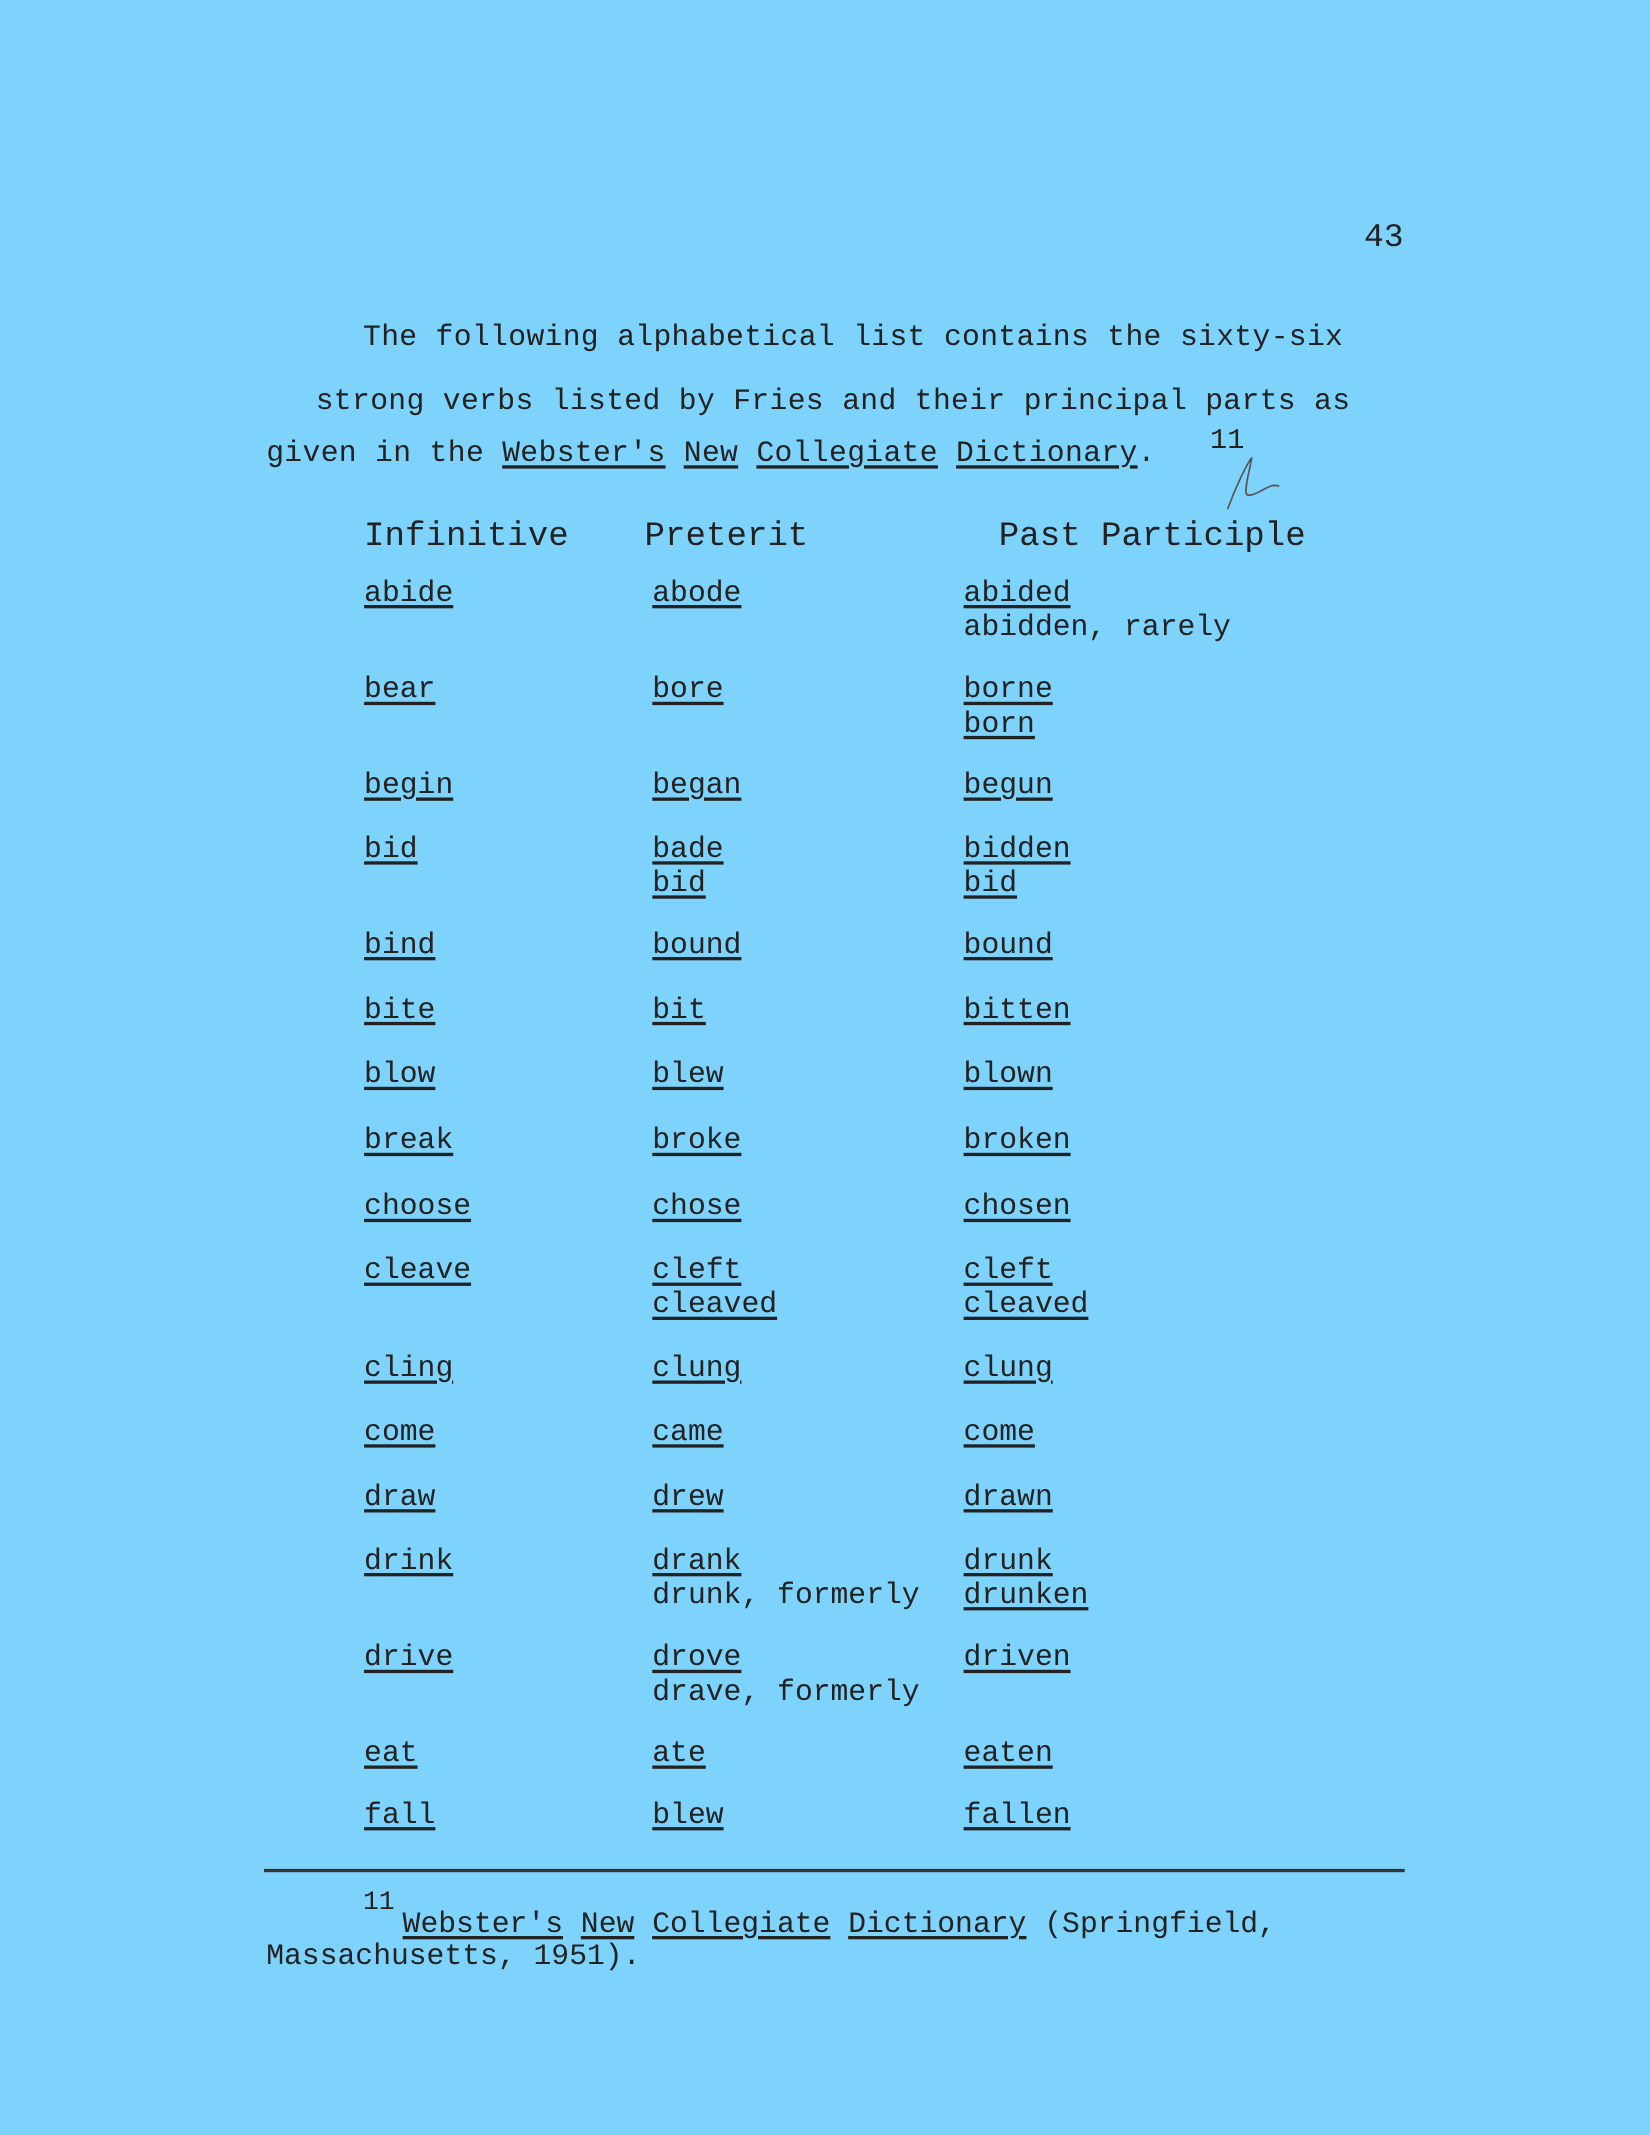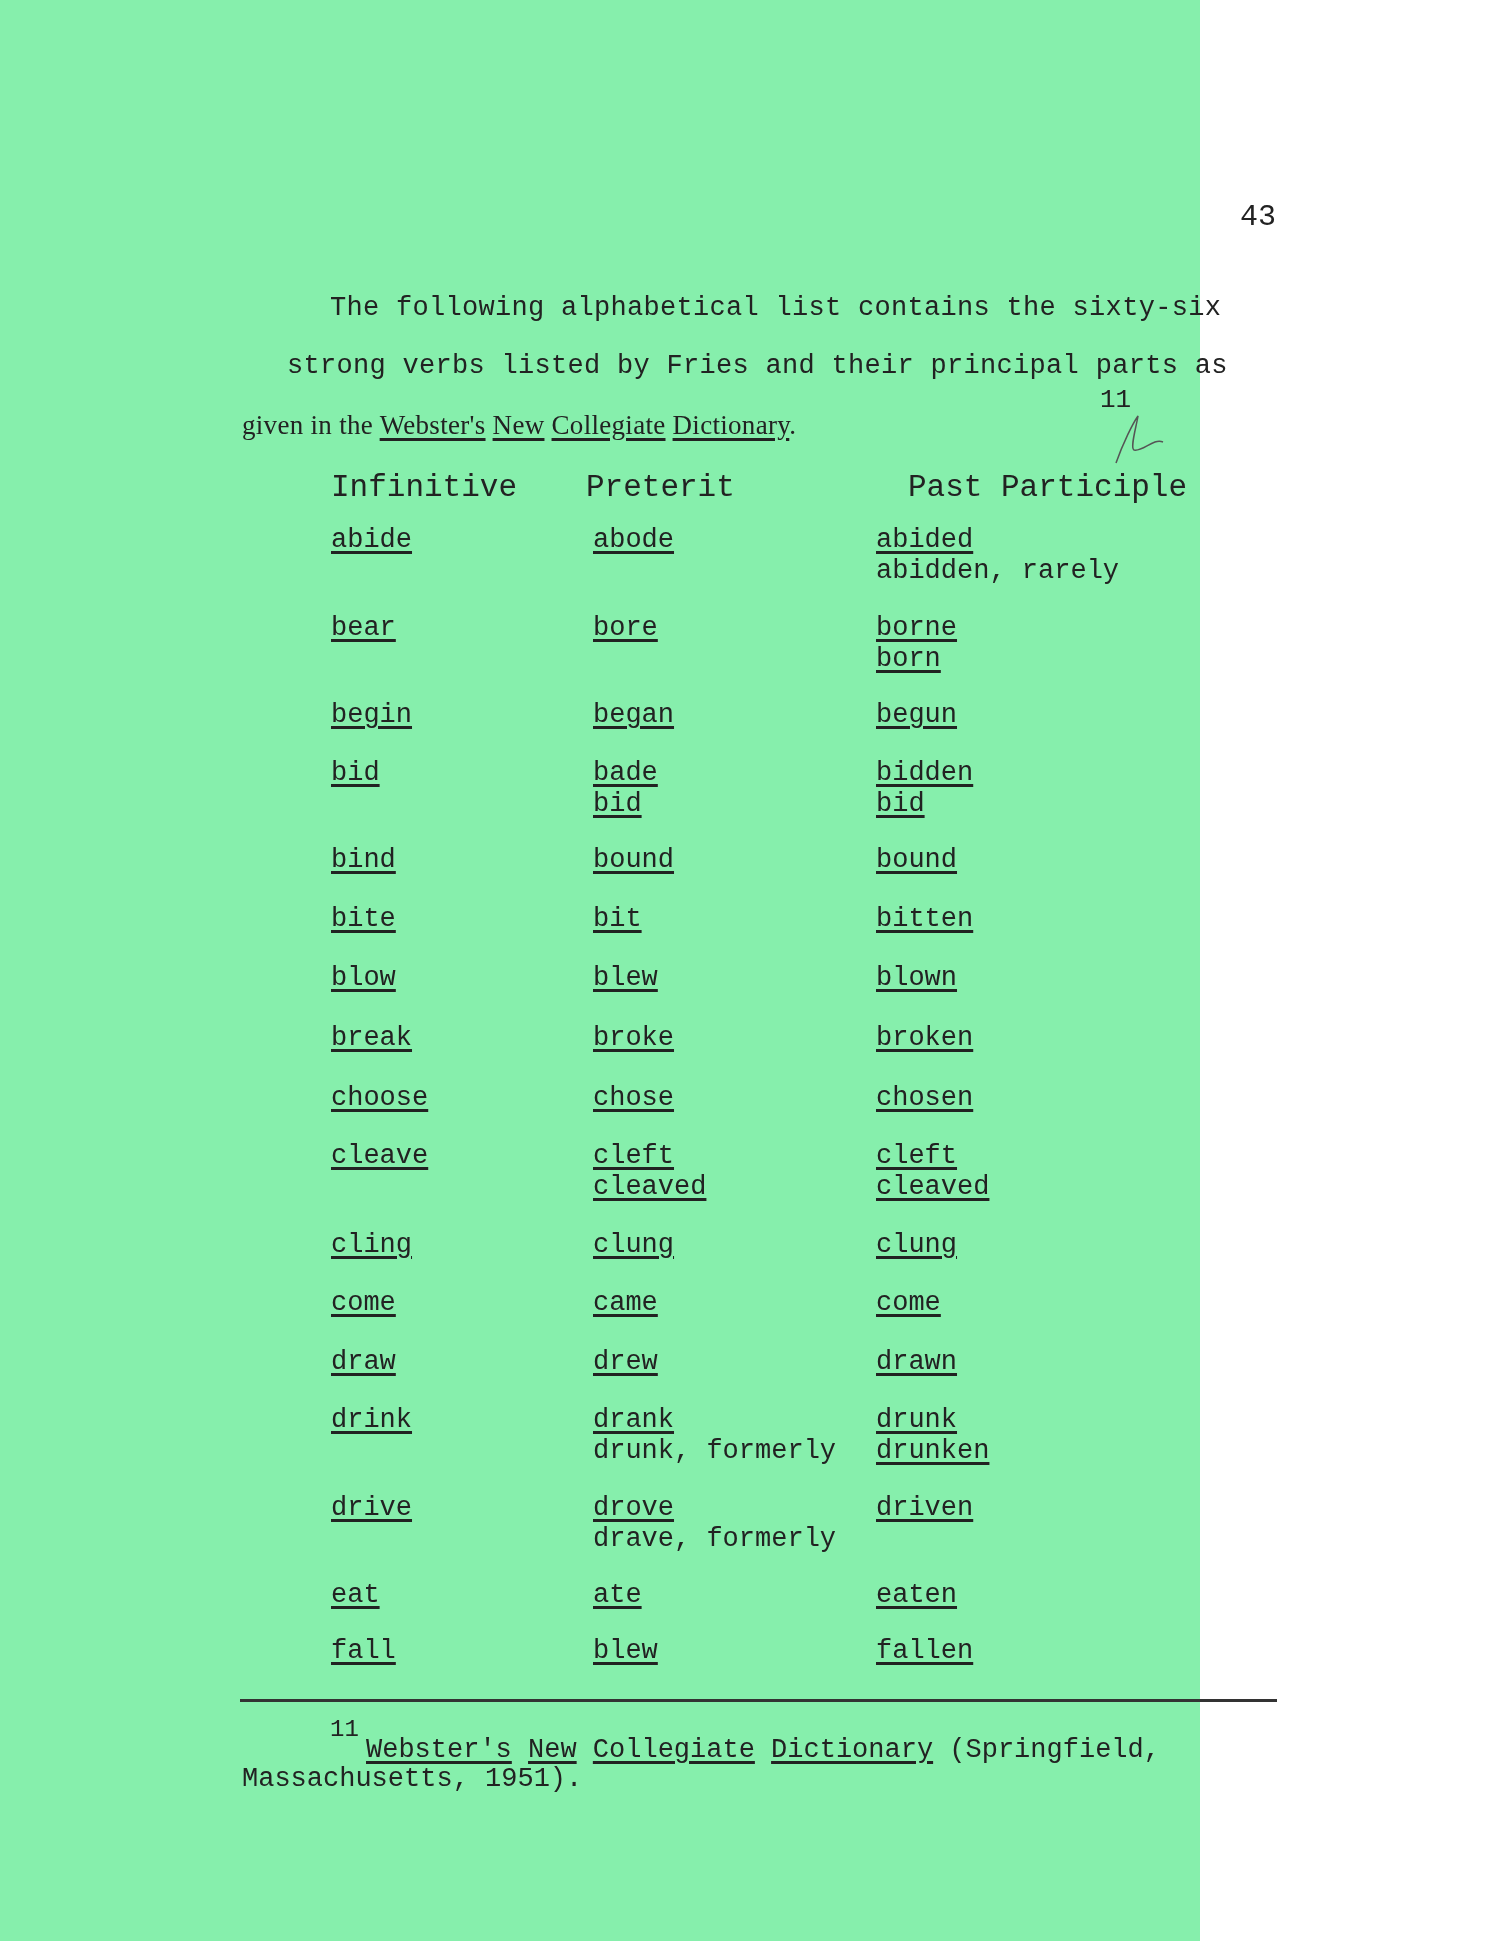"43" .page { background: #86efac -> #7dd3fc; width: 1200px -> 1500px }
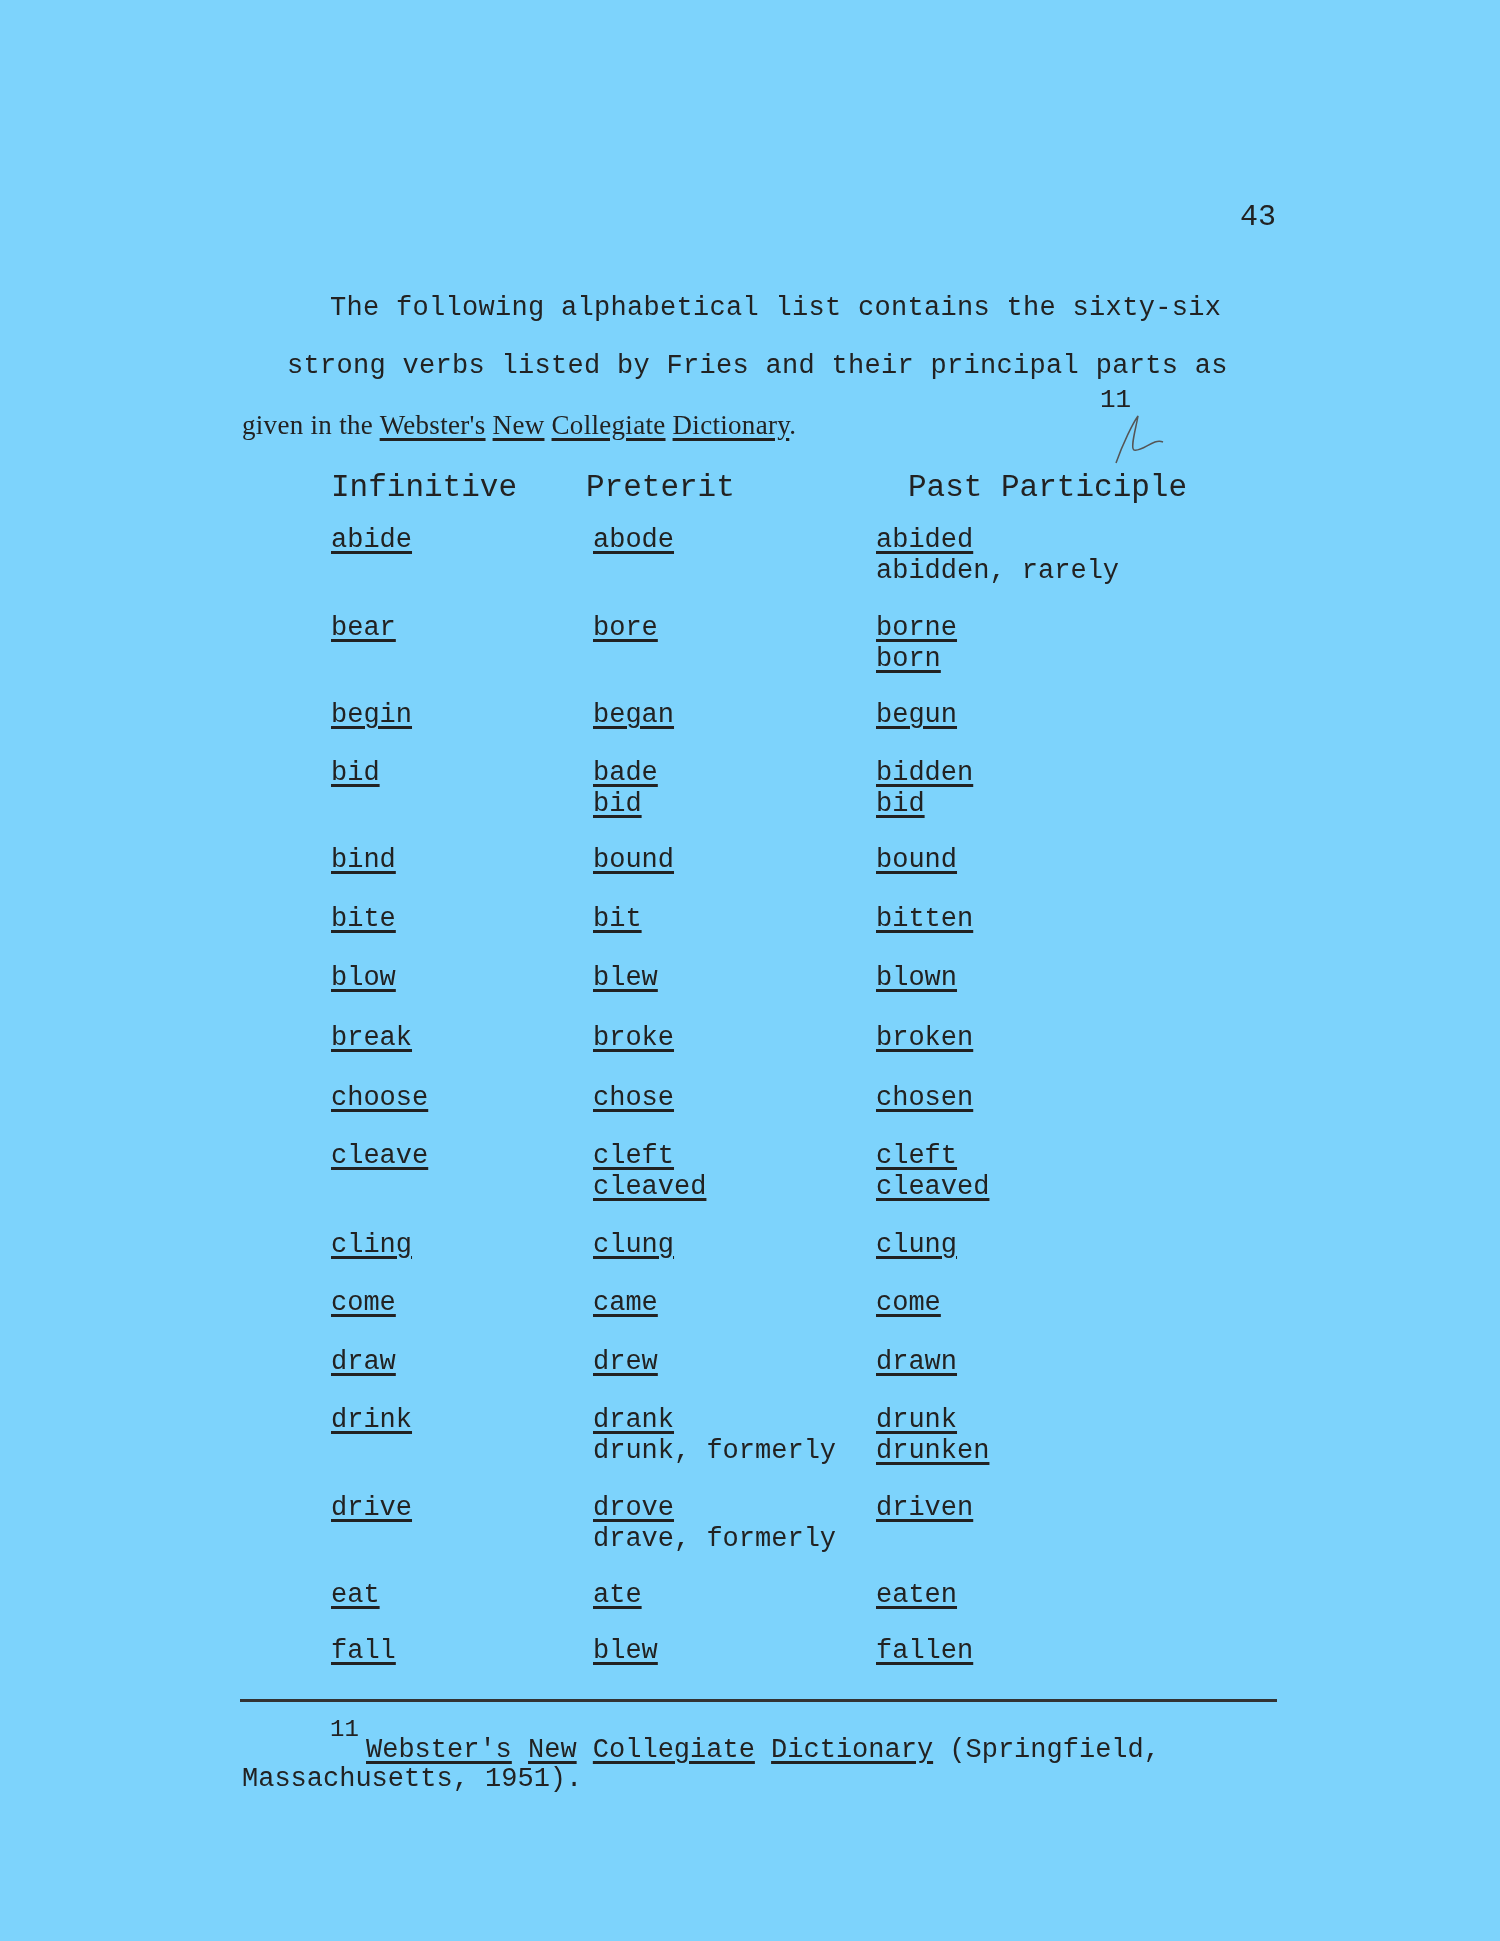"given in the Webster's New" div.para { font-family: Liberation Serif, serif -> none; top: 410px -> 398px }
